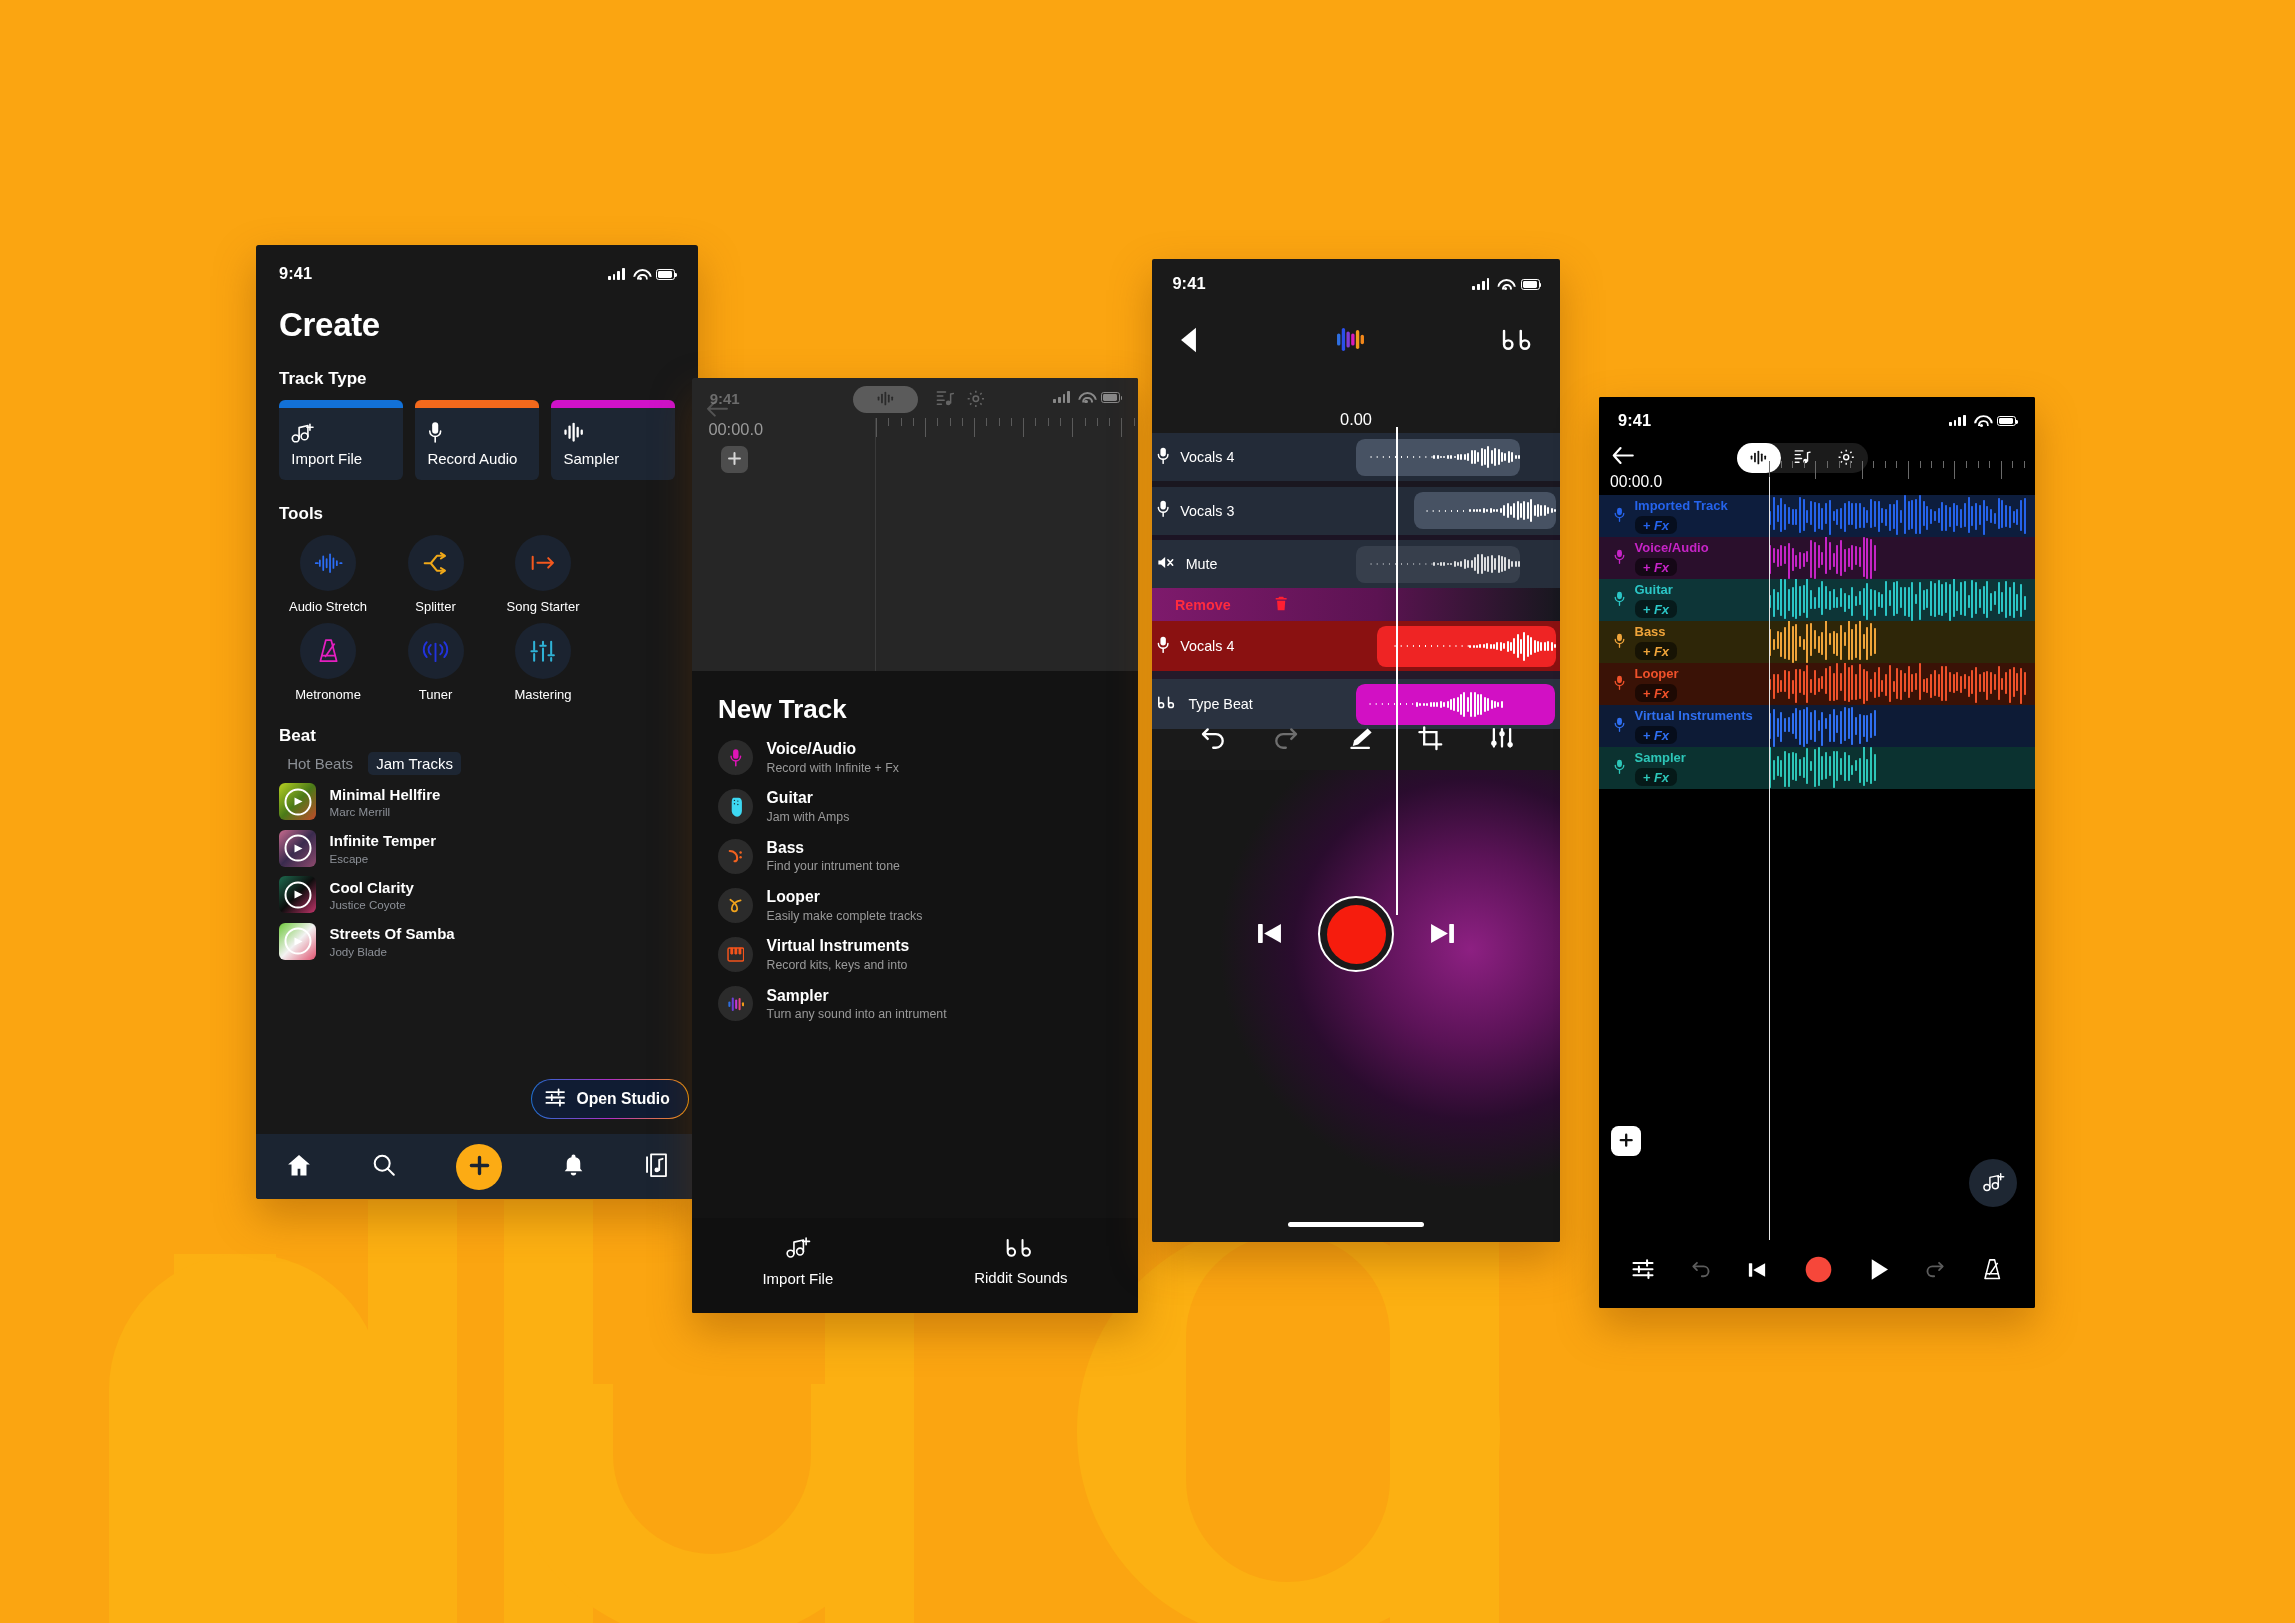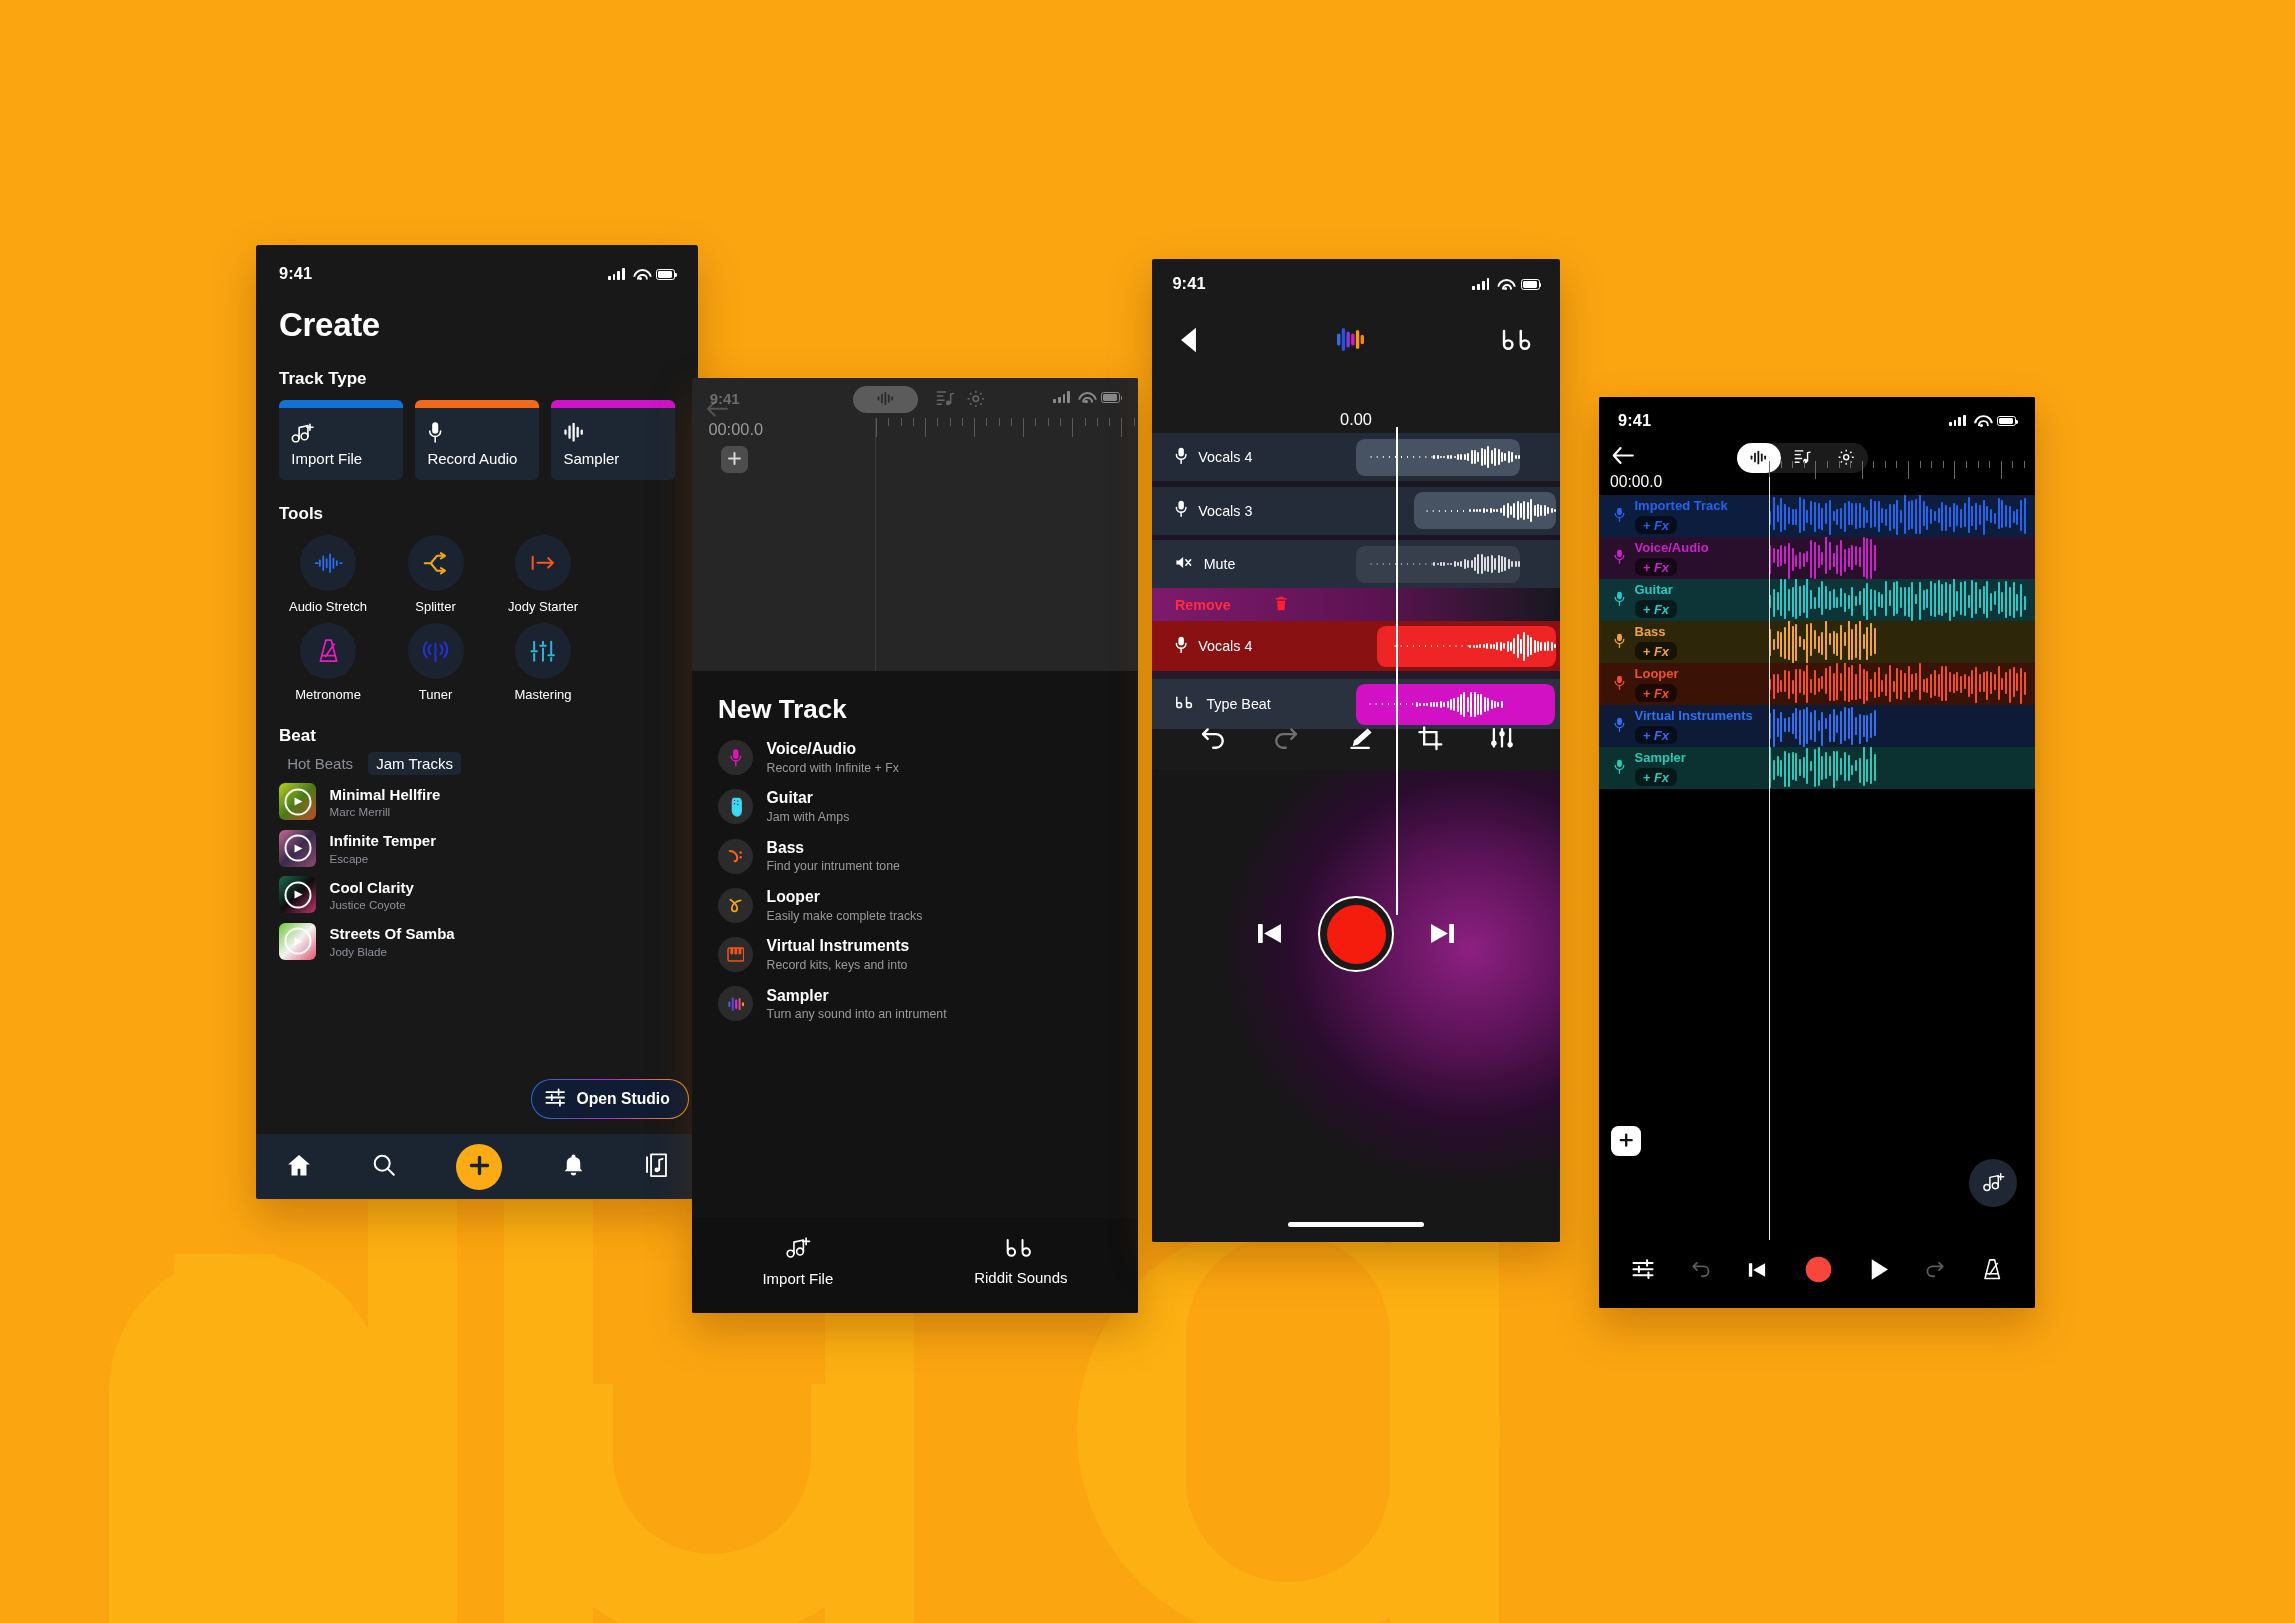"Vocals 4" .trow .lbl { padding-left: 23px -> 5px }
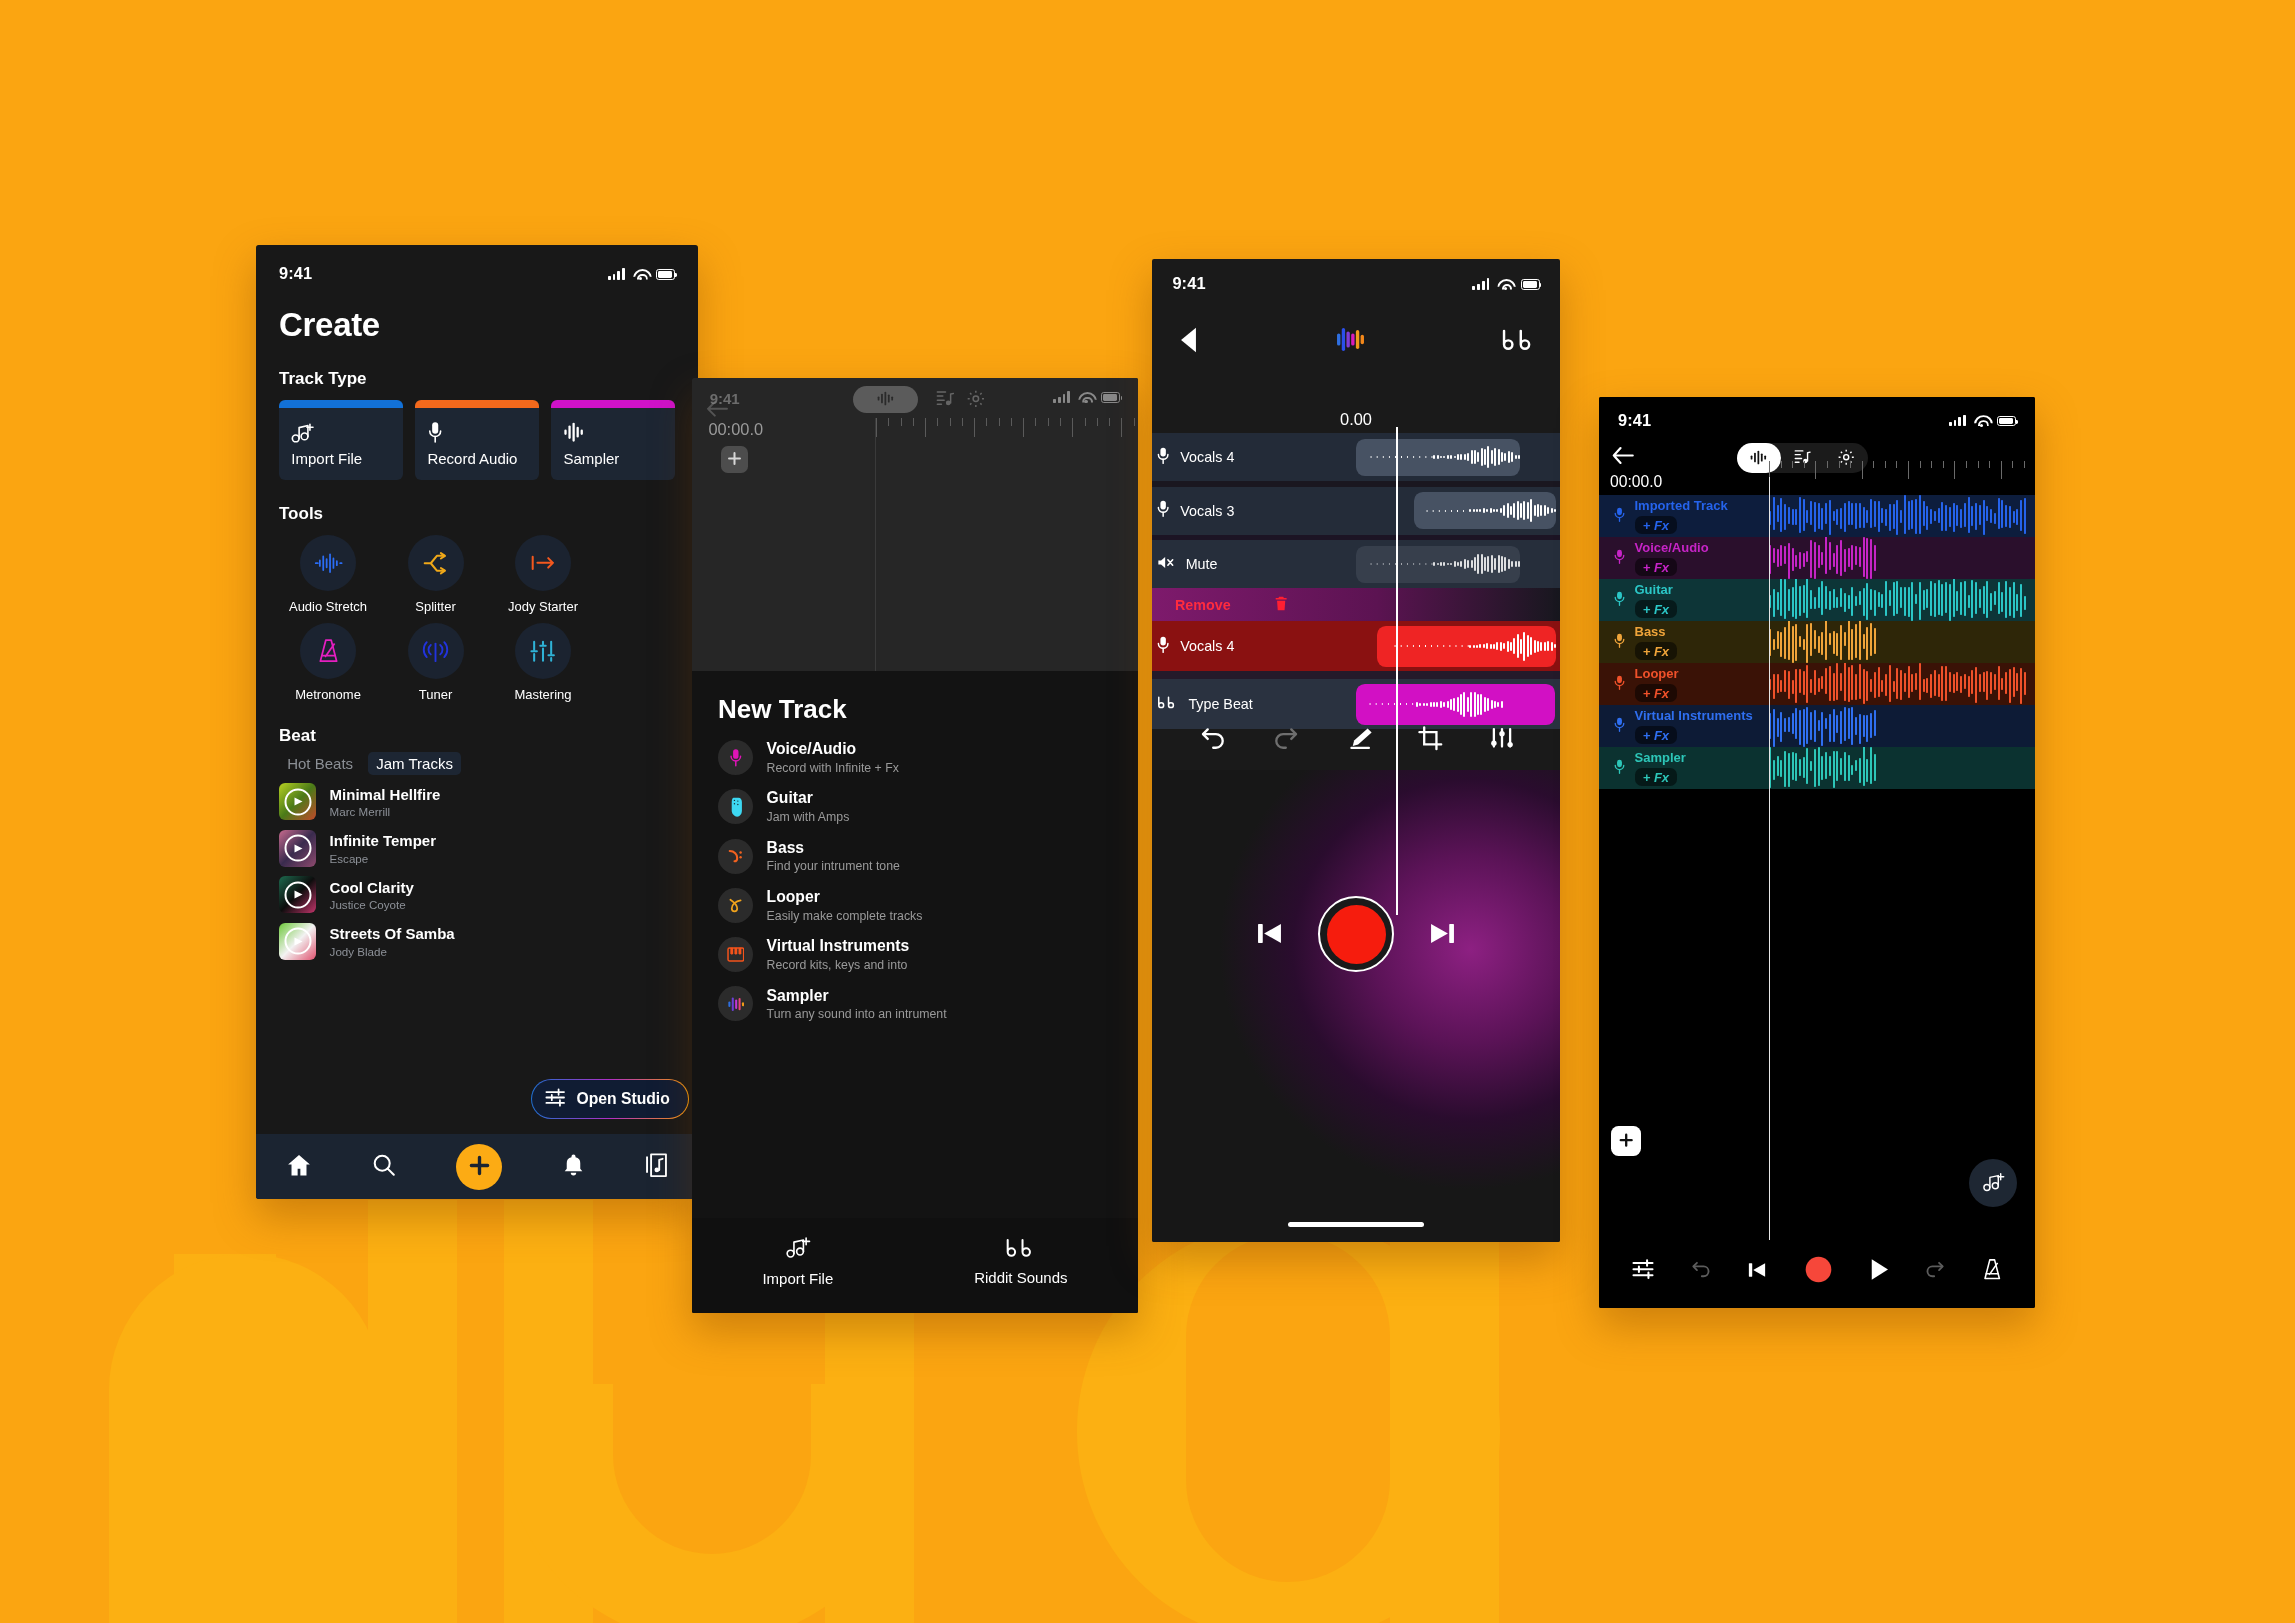"Jody Starter" div.tool-label { text: Jody -> Song }
